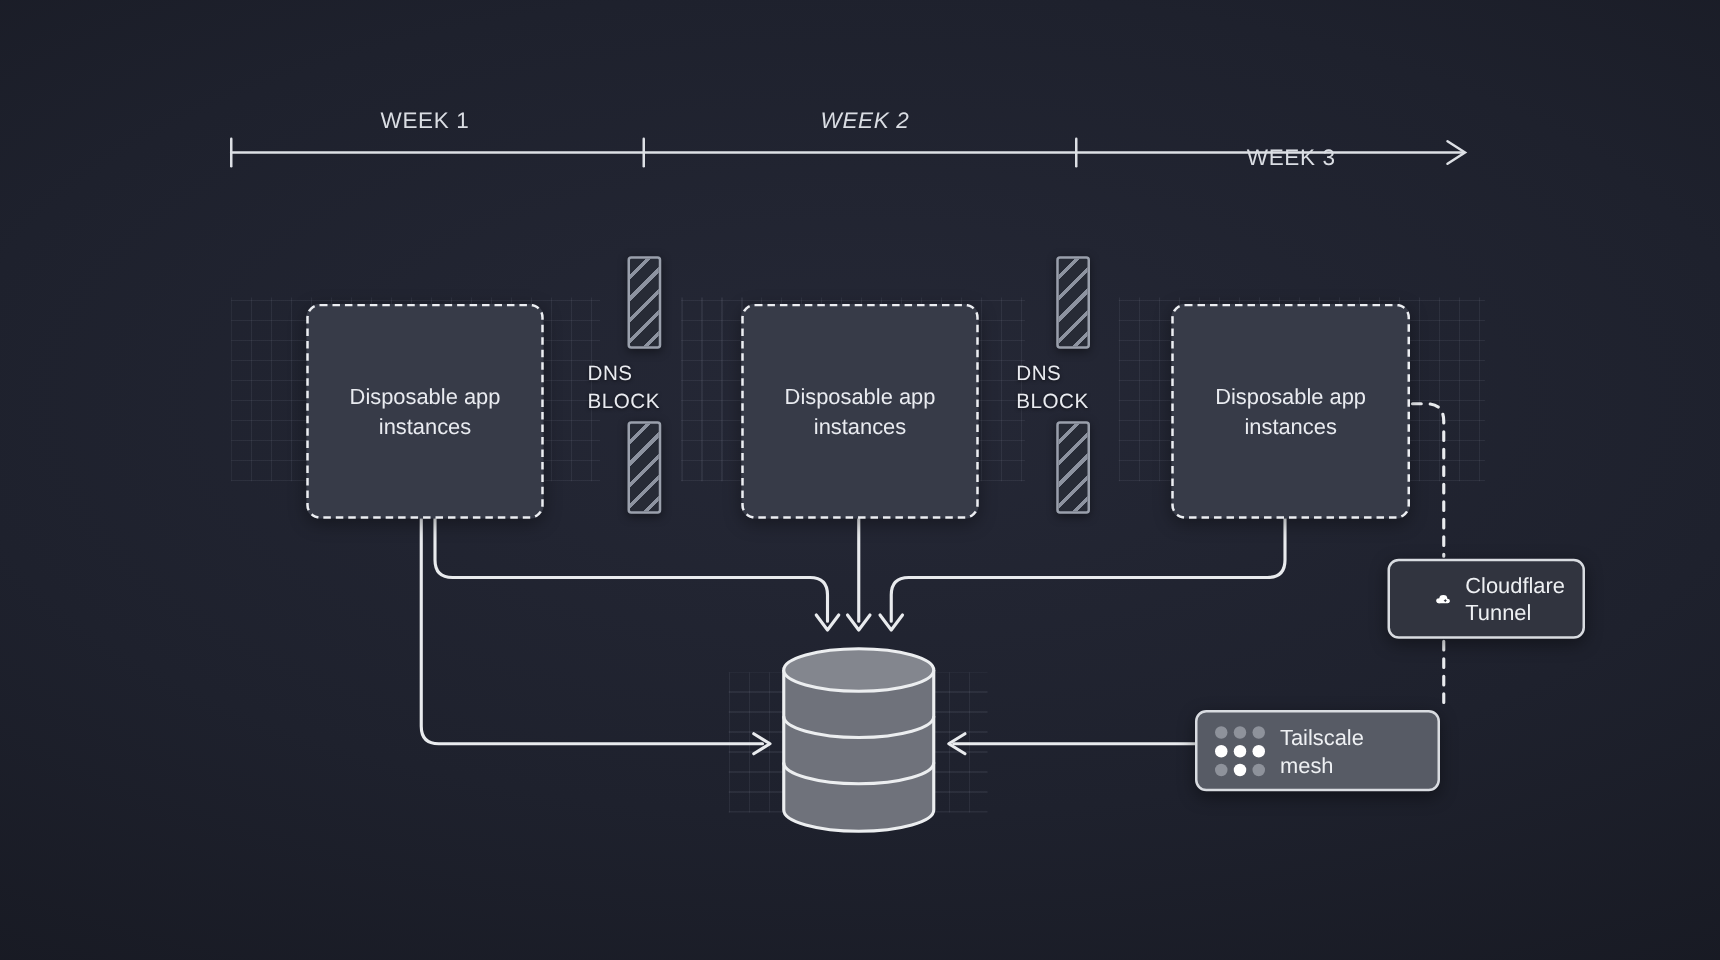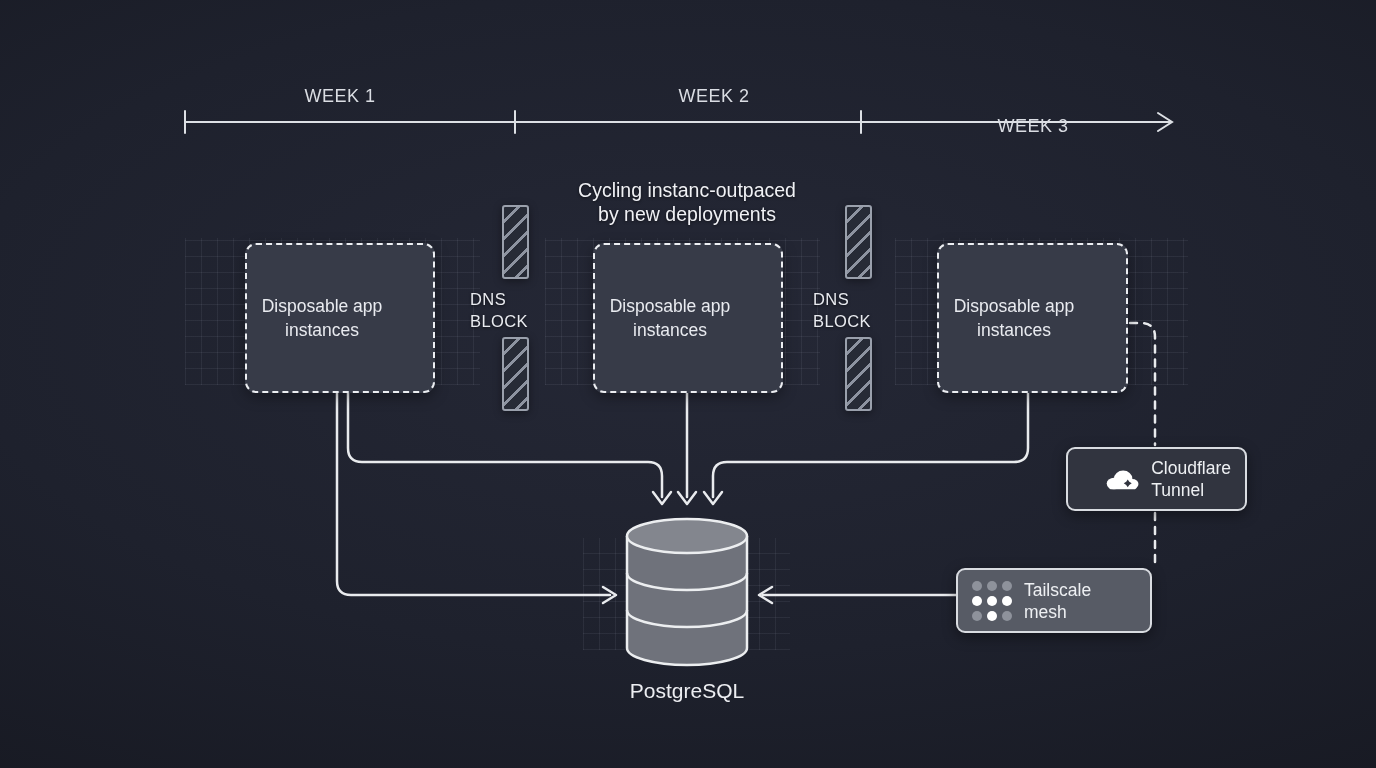"WEEK 2" div.week-label { font-style: none -> italic; left: 644px -> 622px }
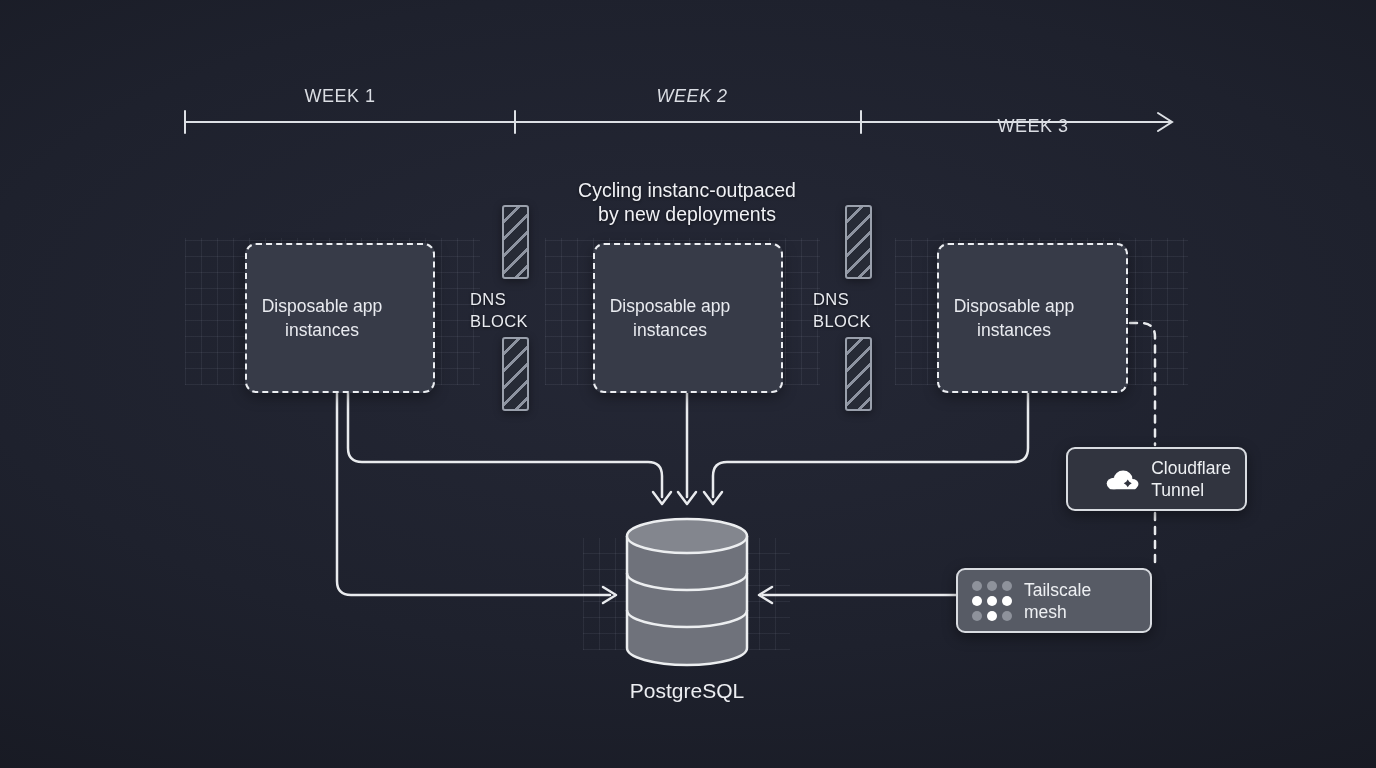"Cycling instanc-outpaced" div.annotation { html: <div> <div>Cycling instanc-outpaced</div> <div>by new deployments</div> </div> -> none }
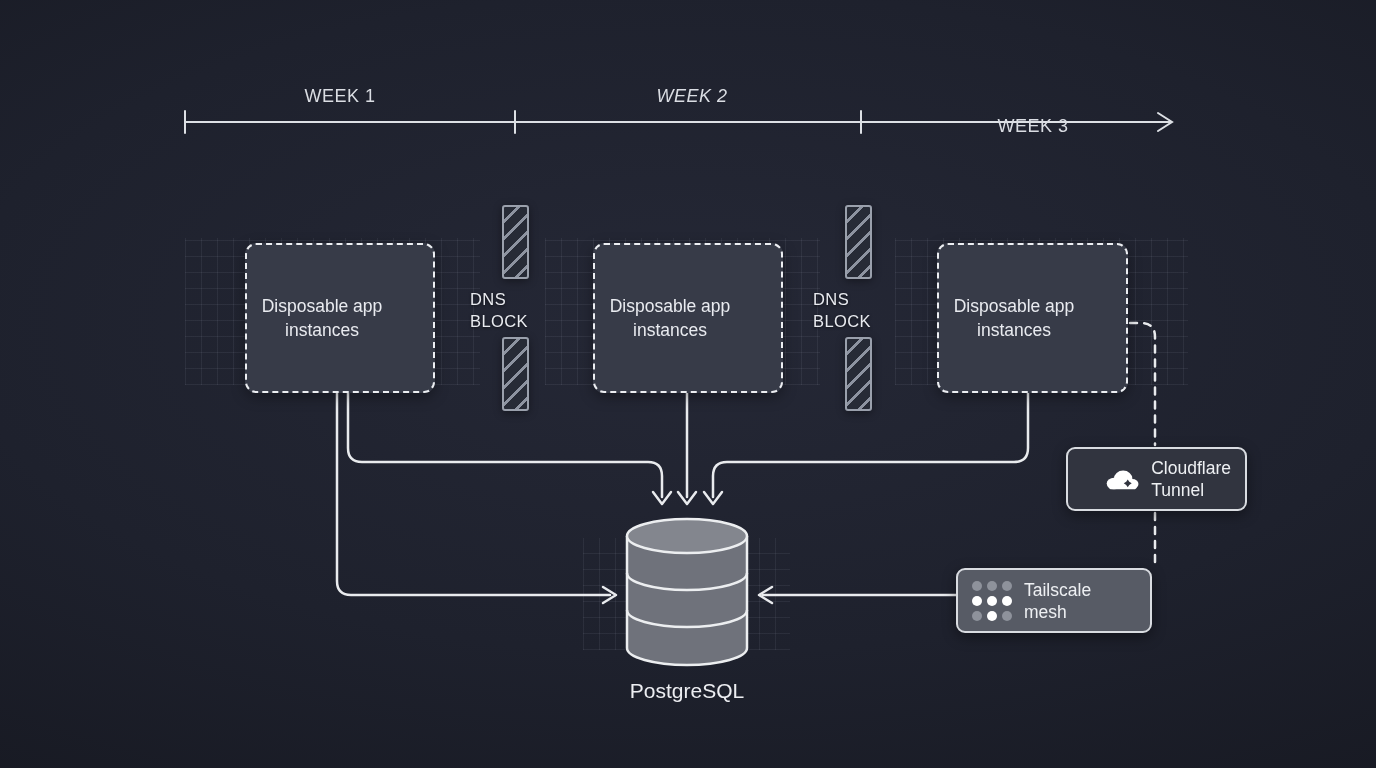"Disposable app instances" .app-box { height: 150px -> 172px; justify-content: none -> center }
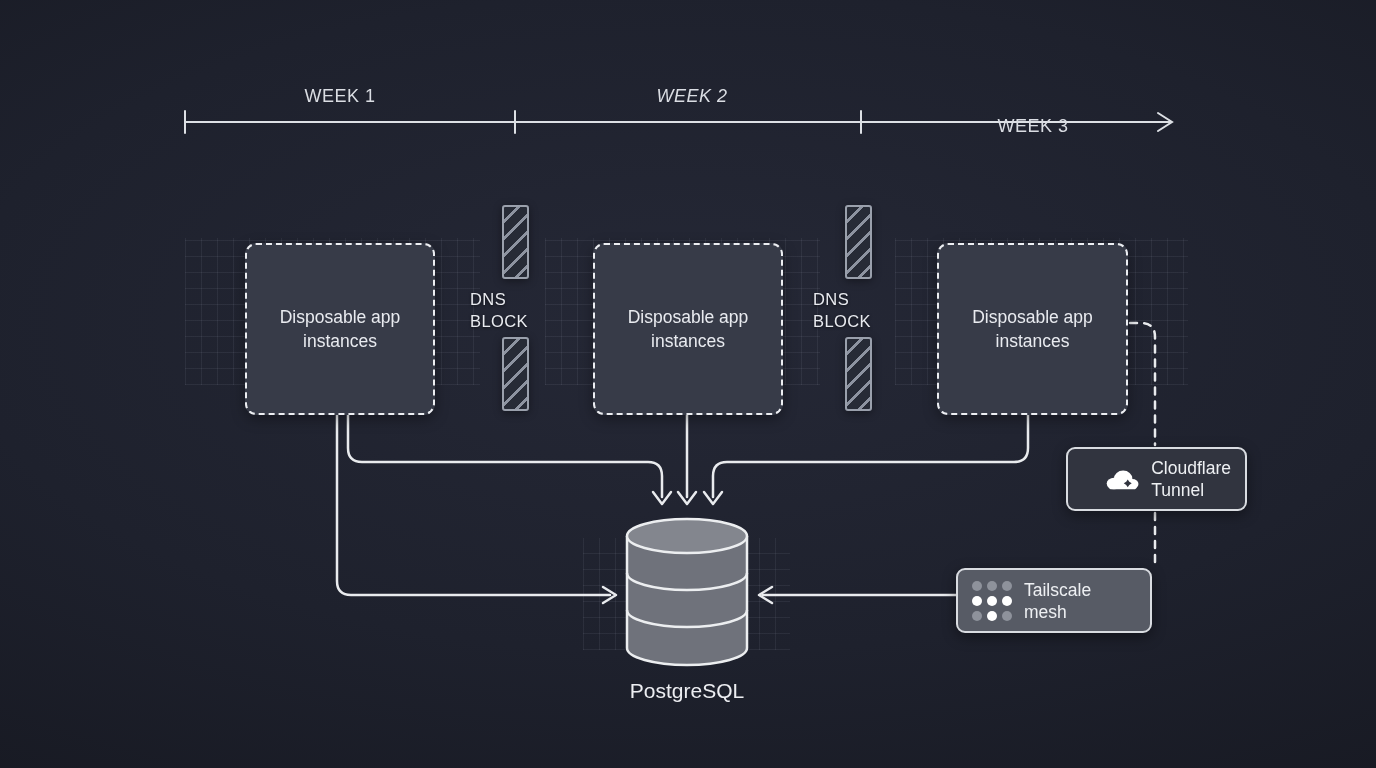"Cloudflare" #cloudflare-box { left: 1066px -> 1110px; width: 181px -> 158px }
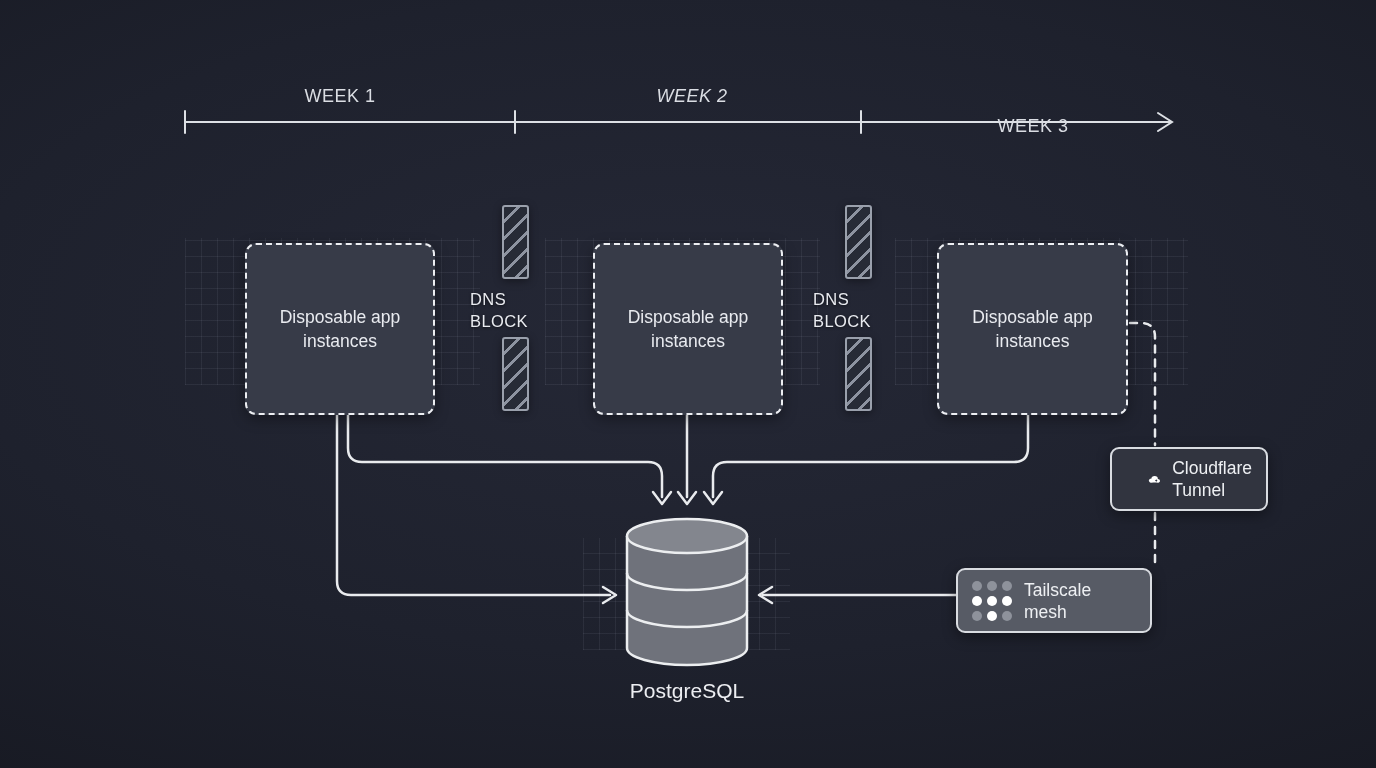"PostgreSQL" div.db-label { html: <div>PostgreSQL</div> -> none }
